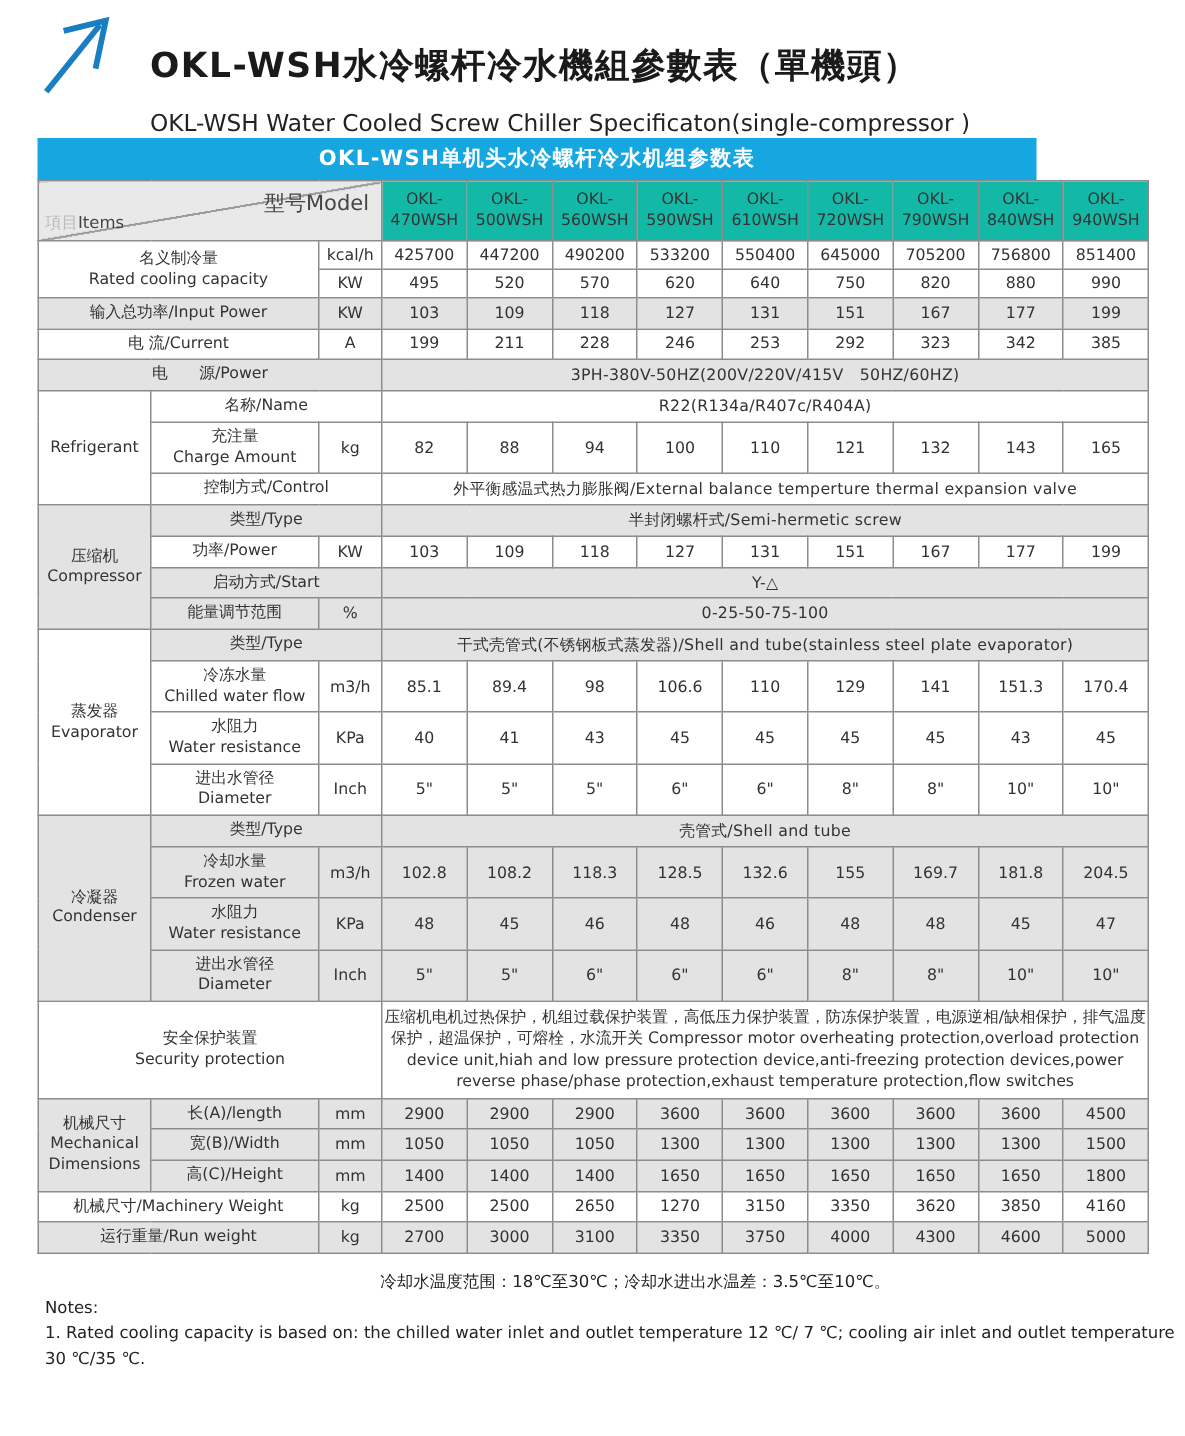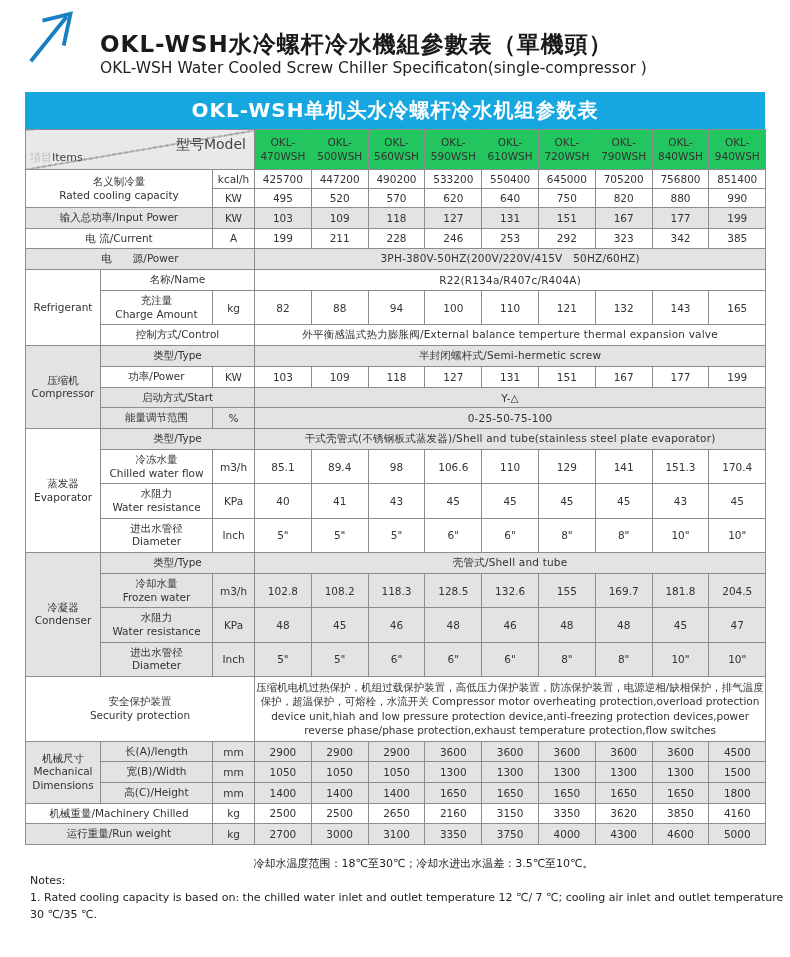"OKL-WSH Water Cooled Screw Chiller" .title-en { margin-top: 0 -> 14px }
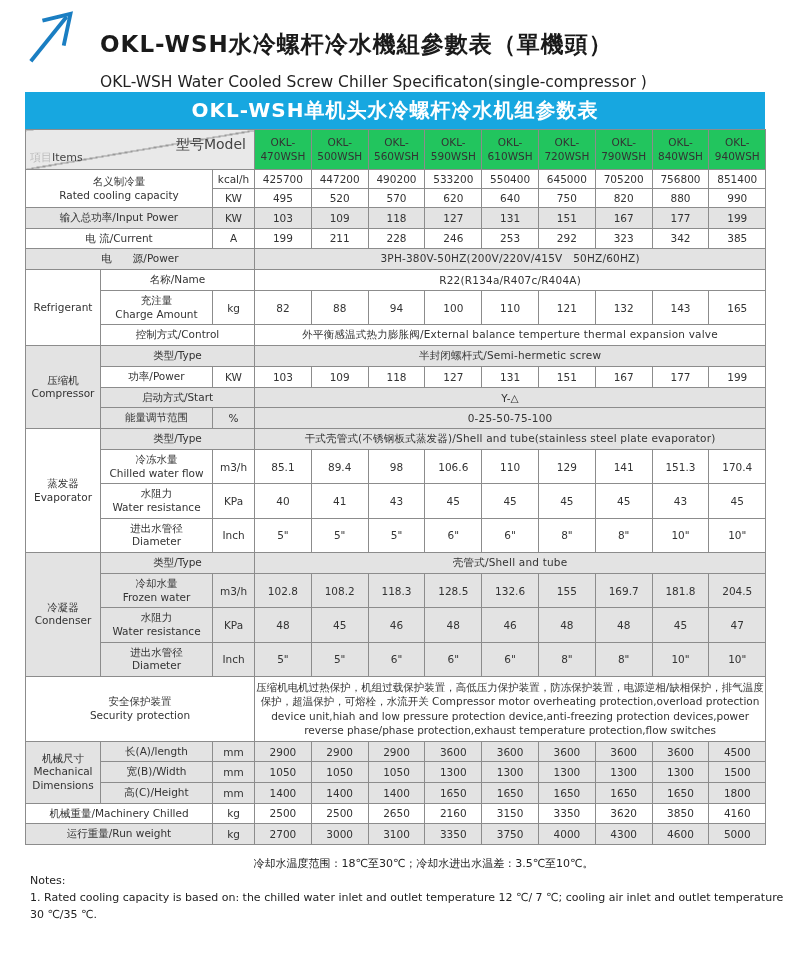"OKL-WSH单机头水冷螺杆冷水机组参数表" .banner { font-size: 20px -> 14px; width: 740px -> 666px }
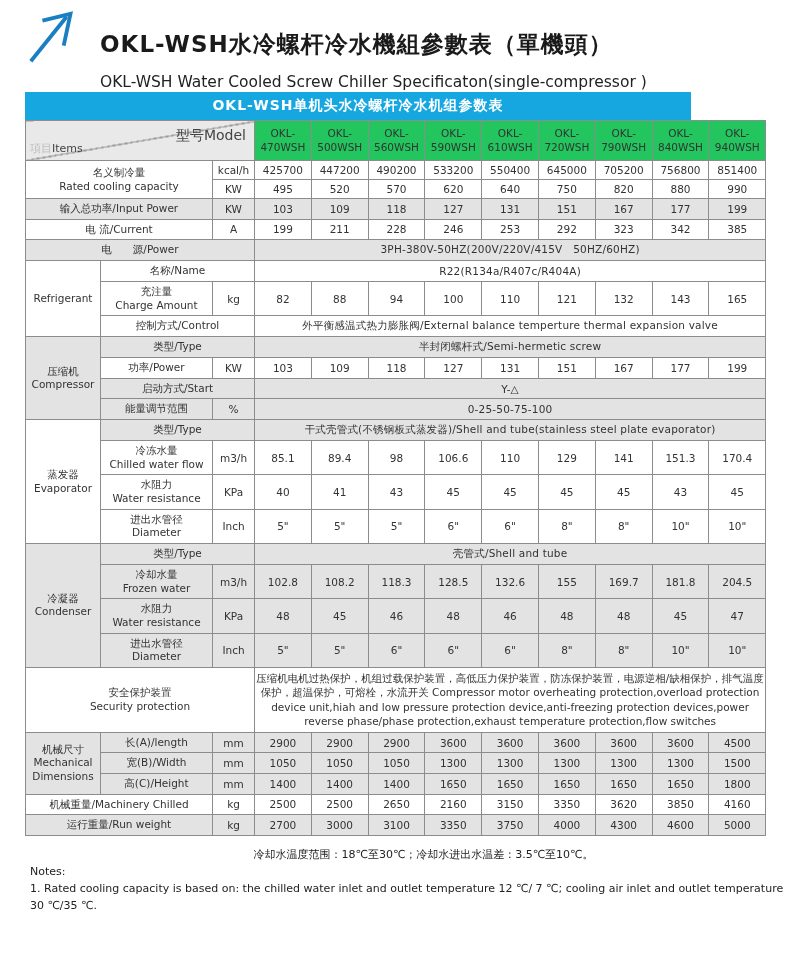"OKL-" th.model { background: #22c55e -> #14b8a6 }
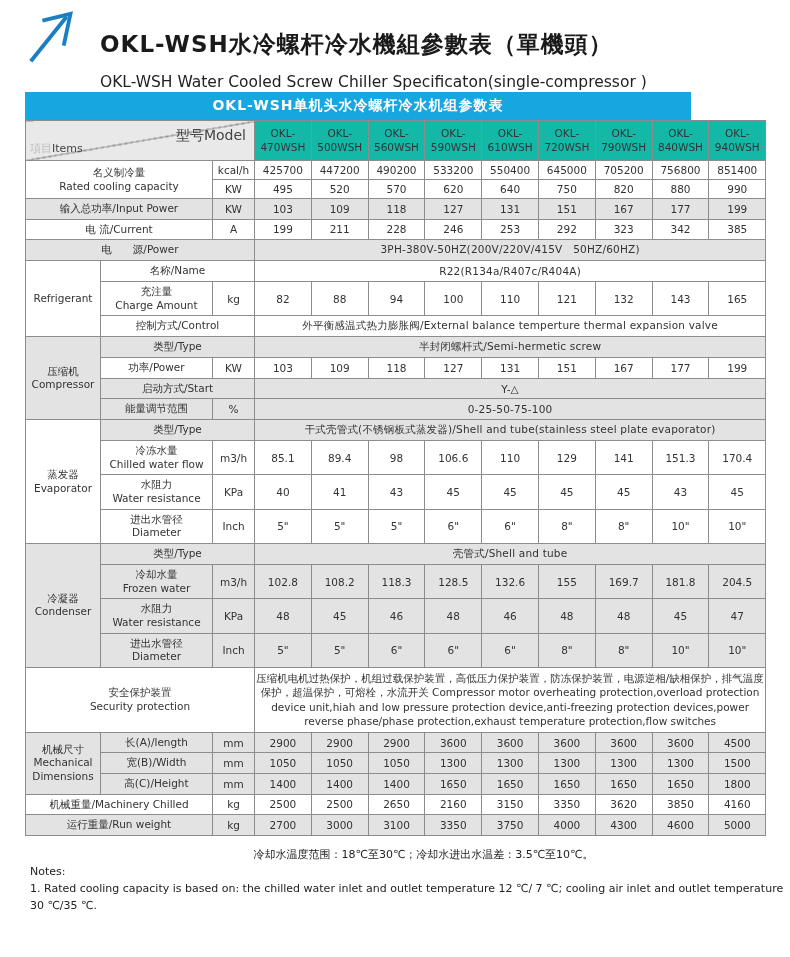"机械重量/Machinery Chilled" td.l { text: 重量/Machinery Chilled -> 尺寸/Machinery Weight }
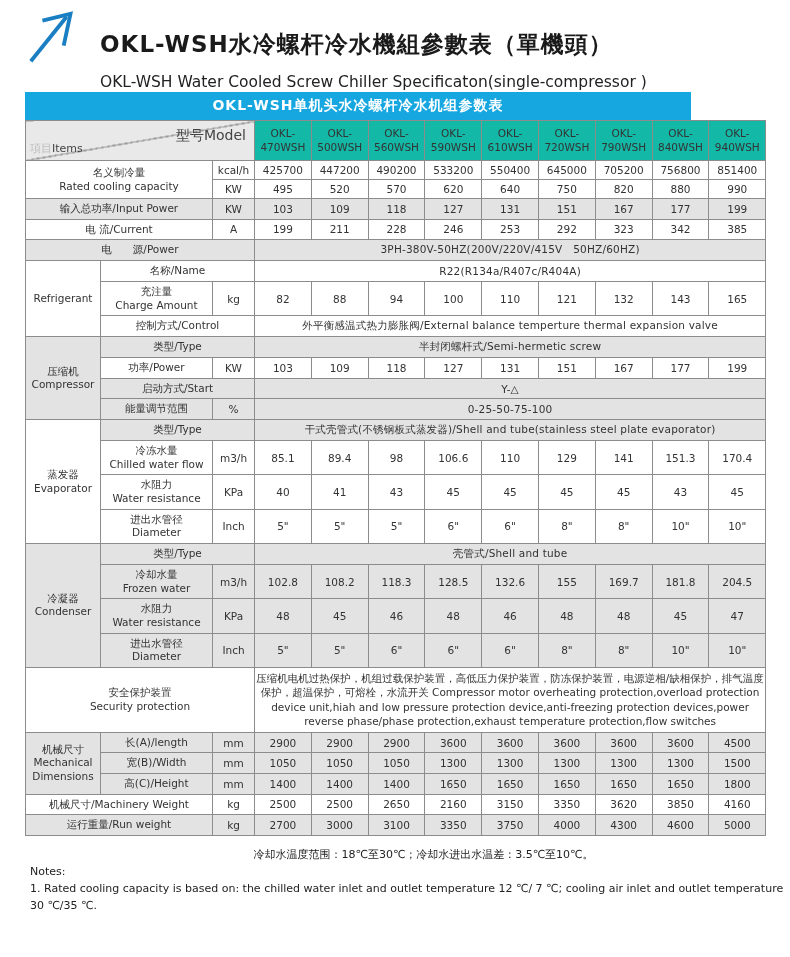"2160" td.v { text: 2160 -> 1270 }
